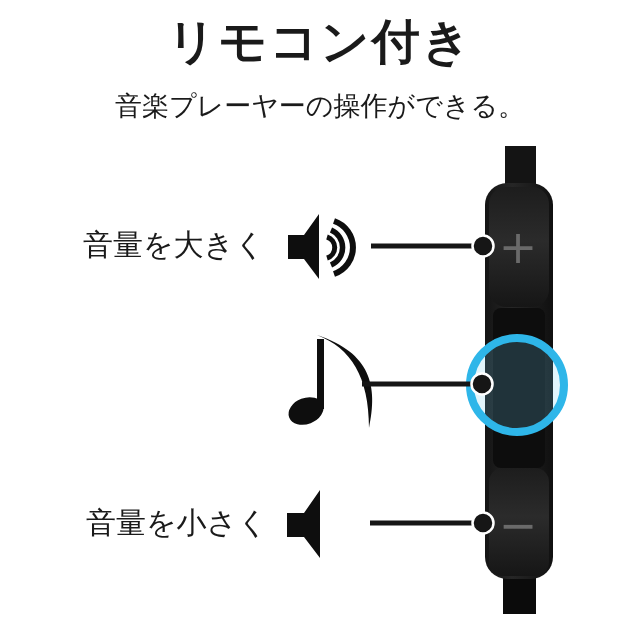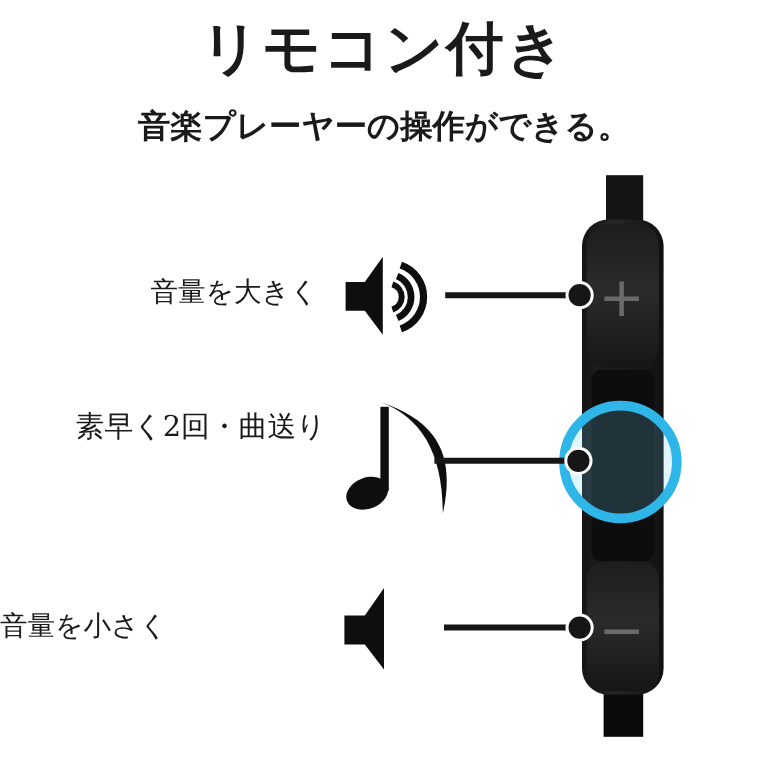"音楽プレーヤーの操作ができる。" .page-subtitle { font-weight: bold -> normal }
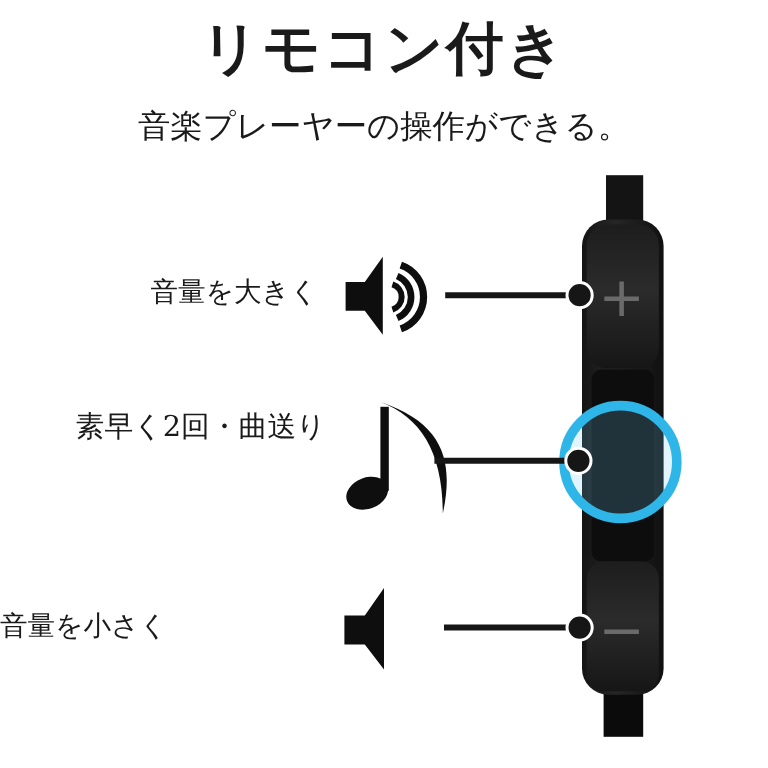"音量を大きく" .side-label { font-size: 23px -> 30px }
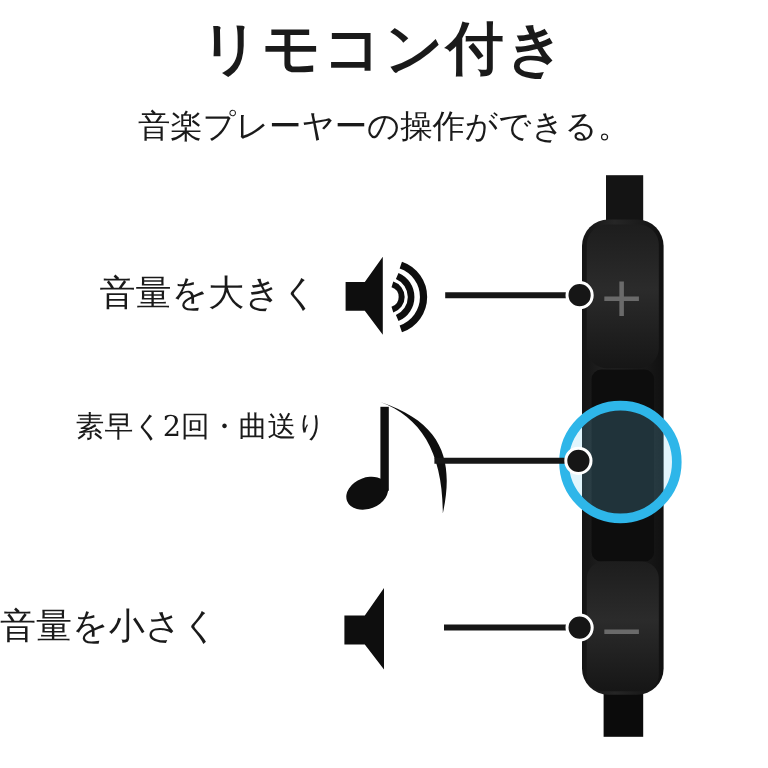"素早く2回・曲送り" div { html: <div>素早く2回・曲送り</div> -> none }
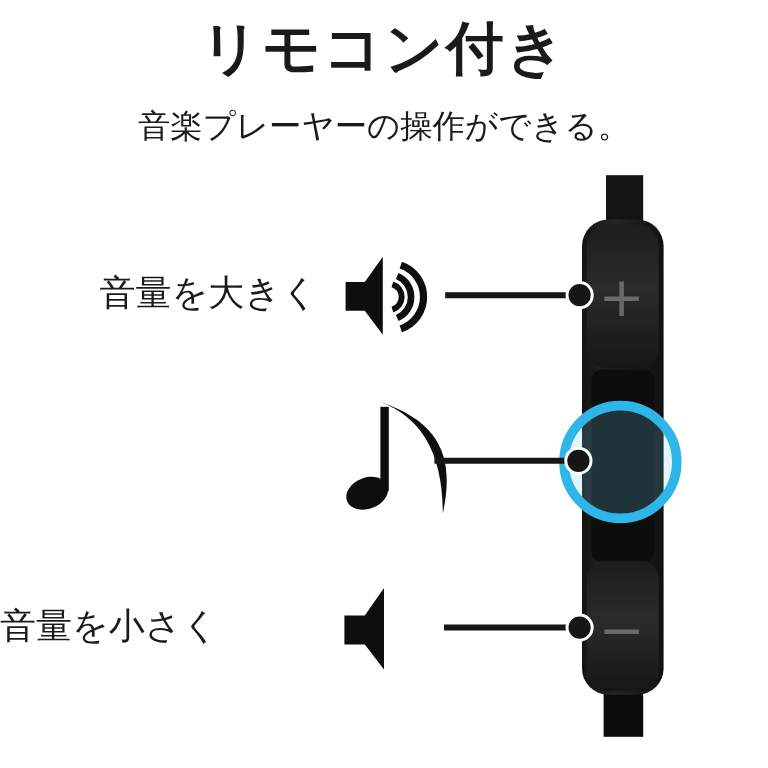"音量を小さく" .label-volume-down { text-align: left -> right }
